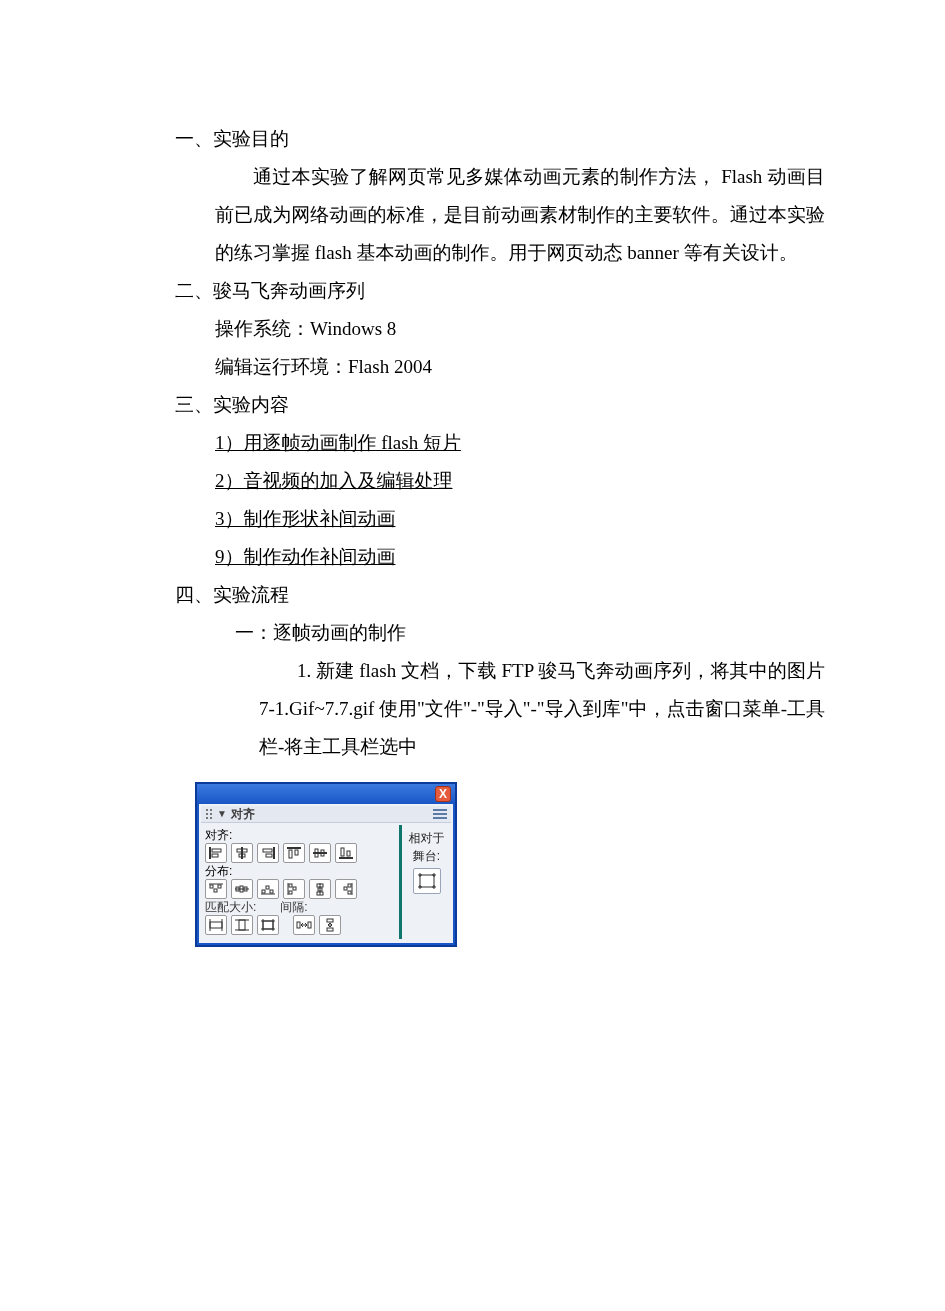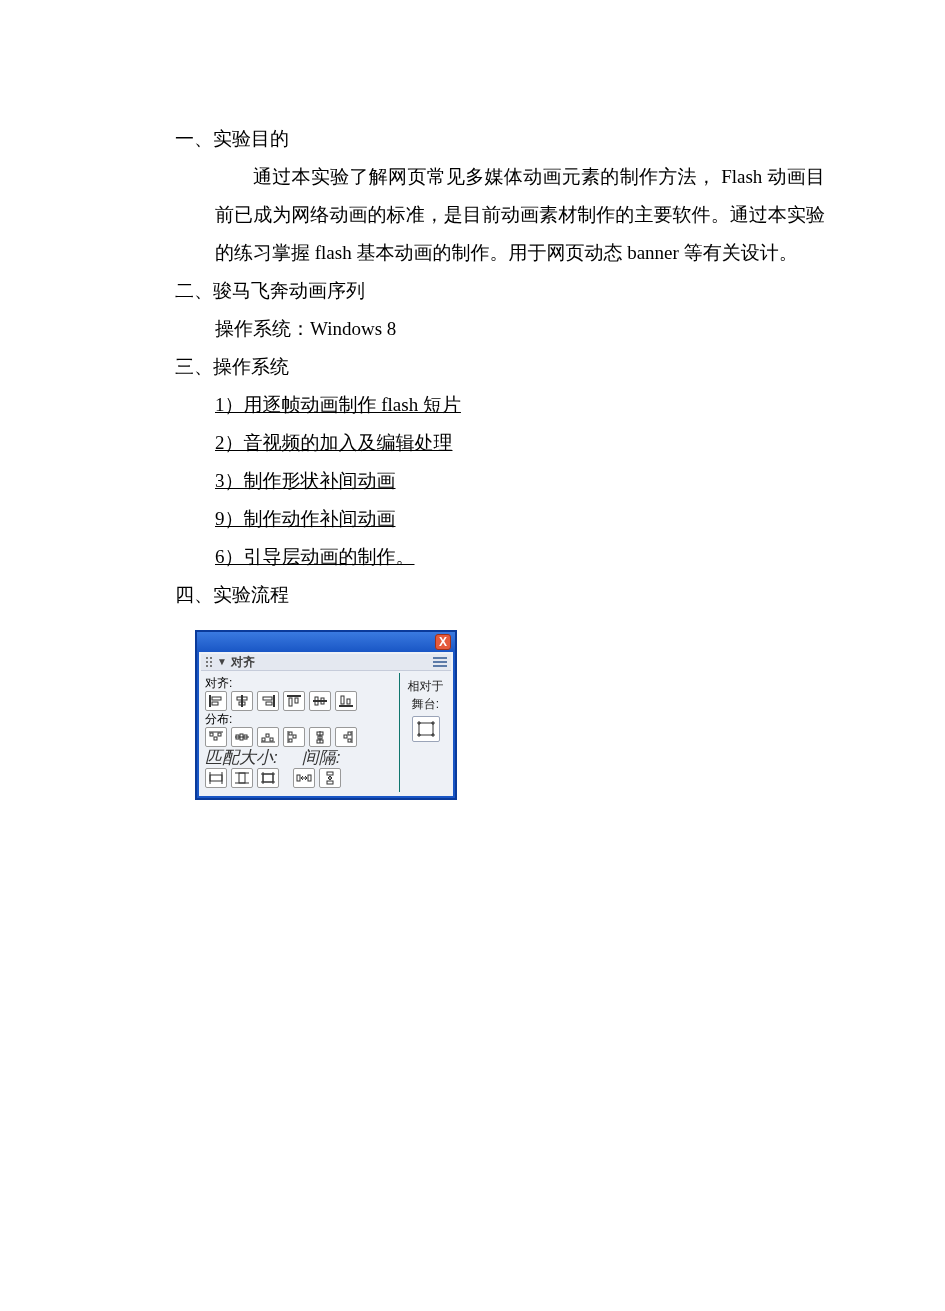"编辑运行环境：Flash 2004" div { html: none -> <div>编辑运行环境：Flash 2004</div> }
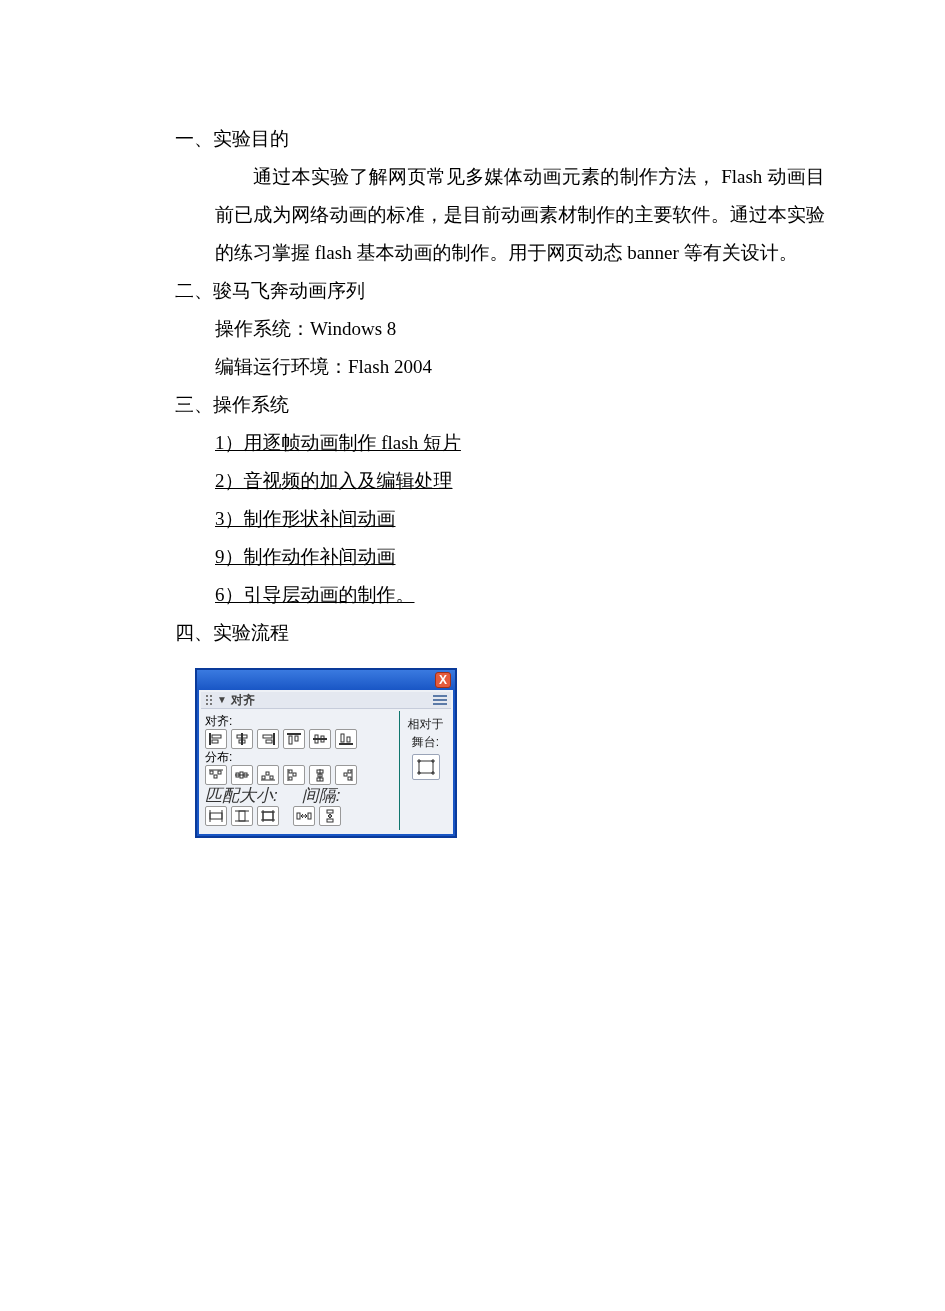"三、操作系统" div.heading { text: 操作系统 -> 实验内容 }
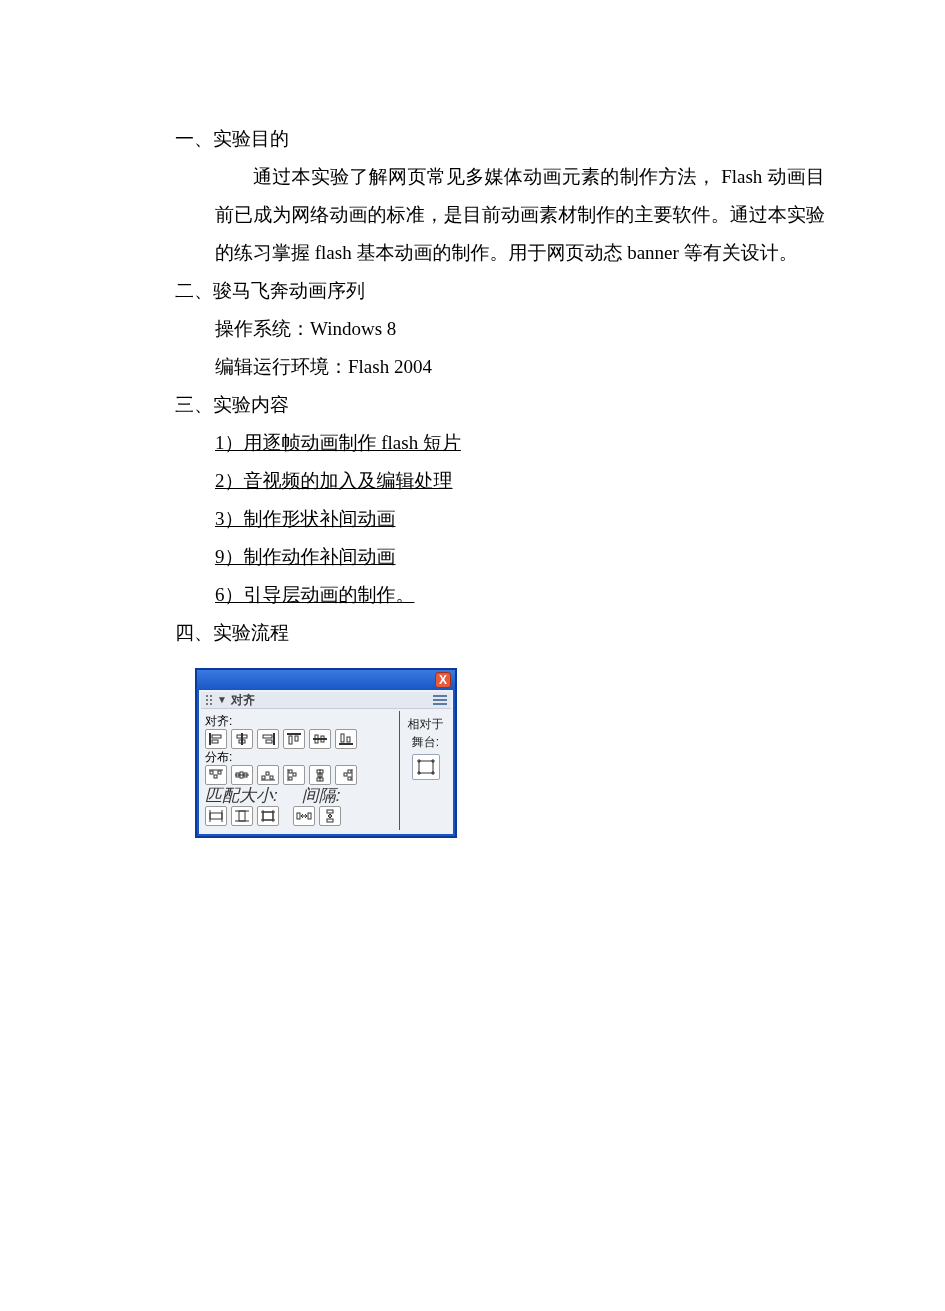"6）引导层动画的制作。" div.list-item { html: <div>6）引导层动画的制作。</div> -> none }
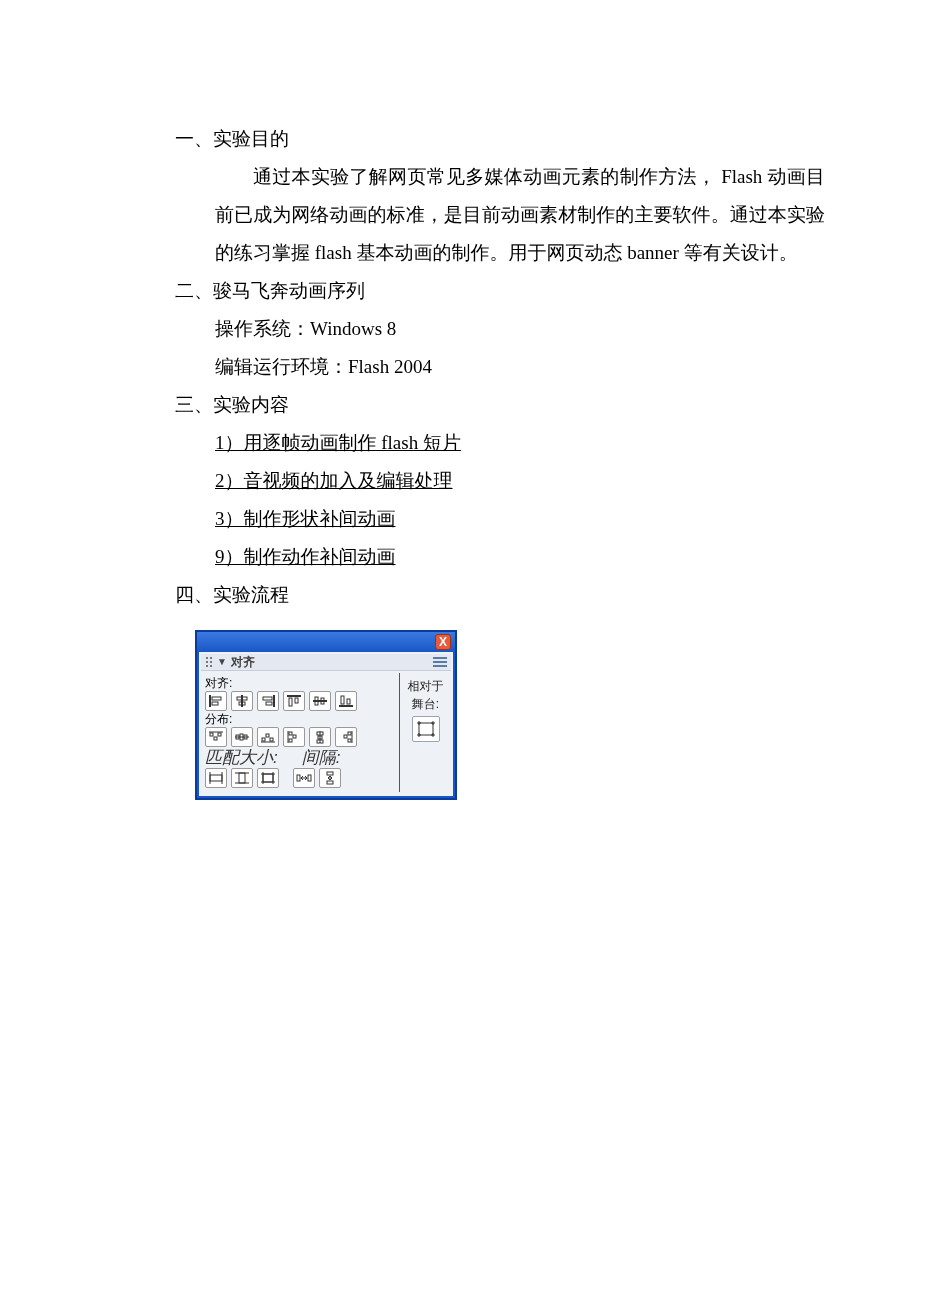"一：逐帧动画的制作" div.sub1 { html: none -> <div>一：逐帧动画的制作</div> }
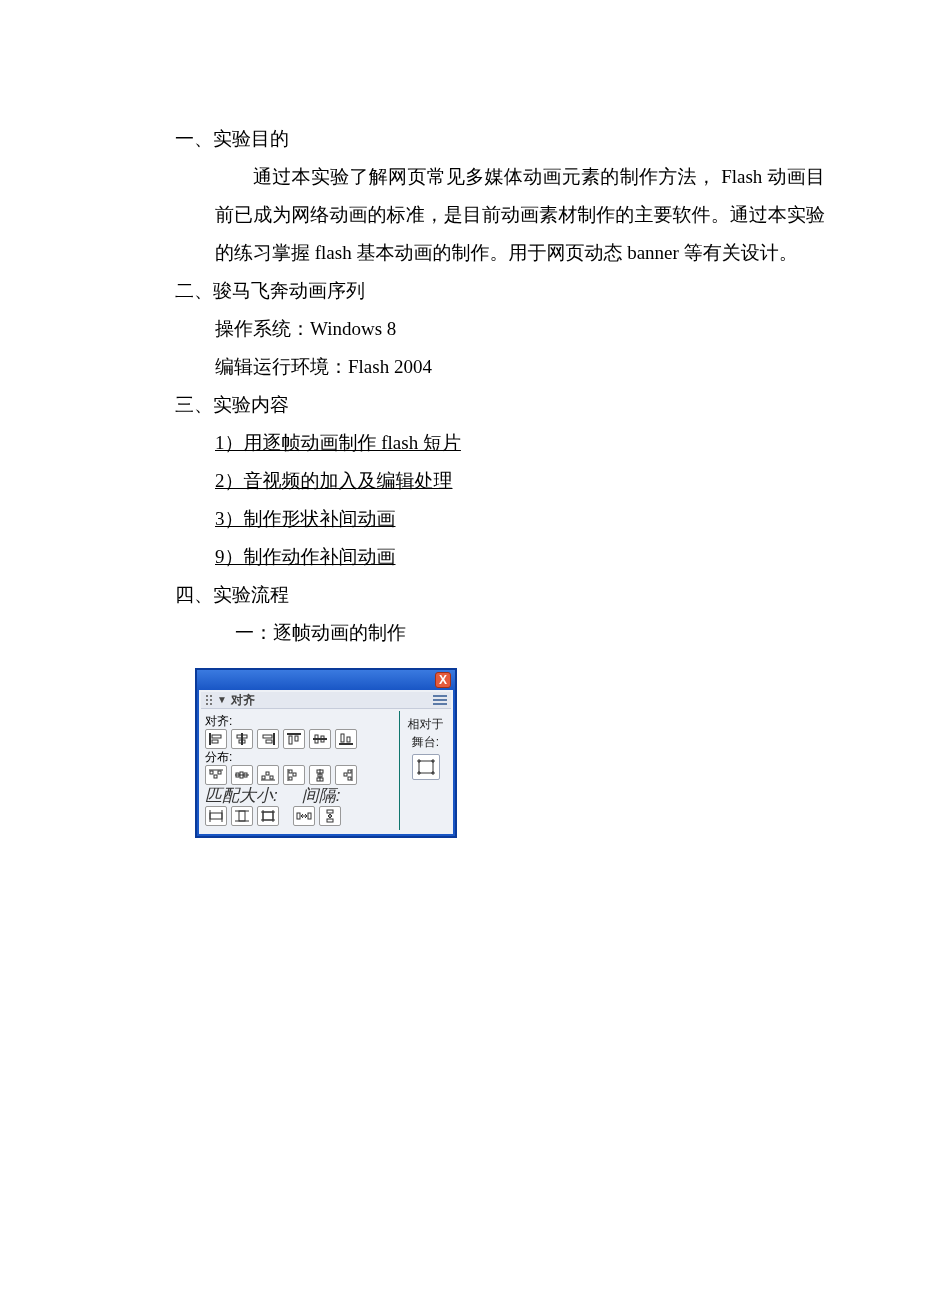"1. 新建 flash 文档，下载 FTP" div.sub2 { html: none -> <div> <div>1. 新建 flash 文档，下载 FTP 骏马飞奔动画序列，将其中的图片 7-1.Gif~7.7.gif 使用"文件"-"导入"-"导入到库"中，点击窗口菜单-工具栏-将主工具栏选中</div> </div> }
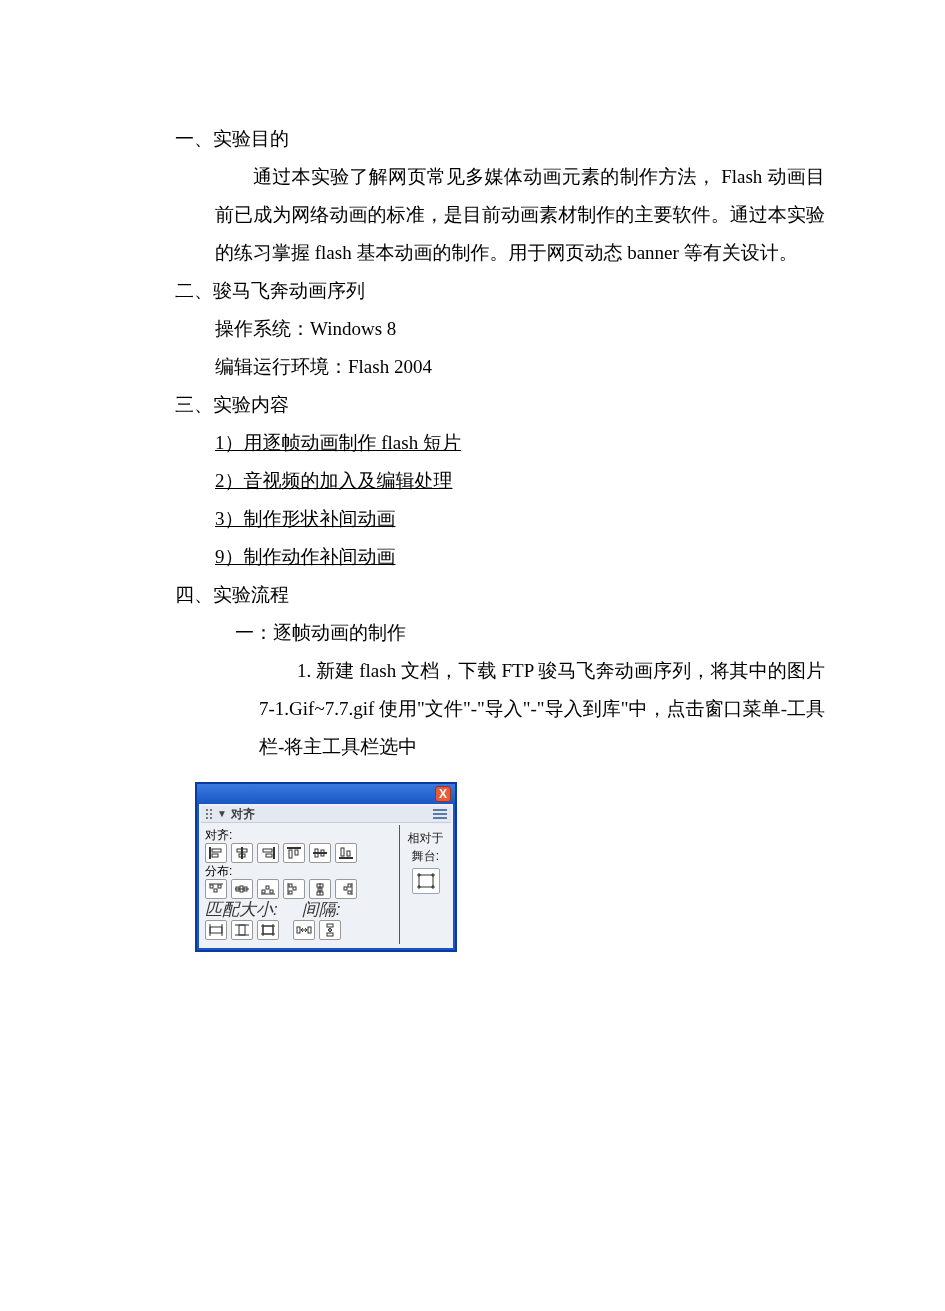"相对于" .panel-right { border-left: 1px solid #0f766e -> 3px solid #0f766e }
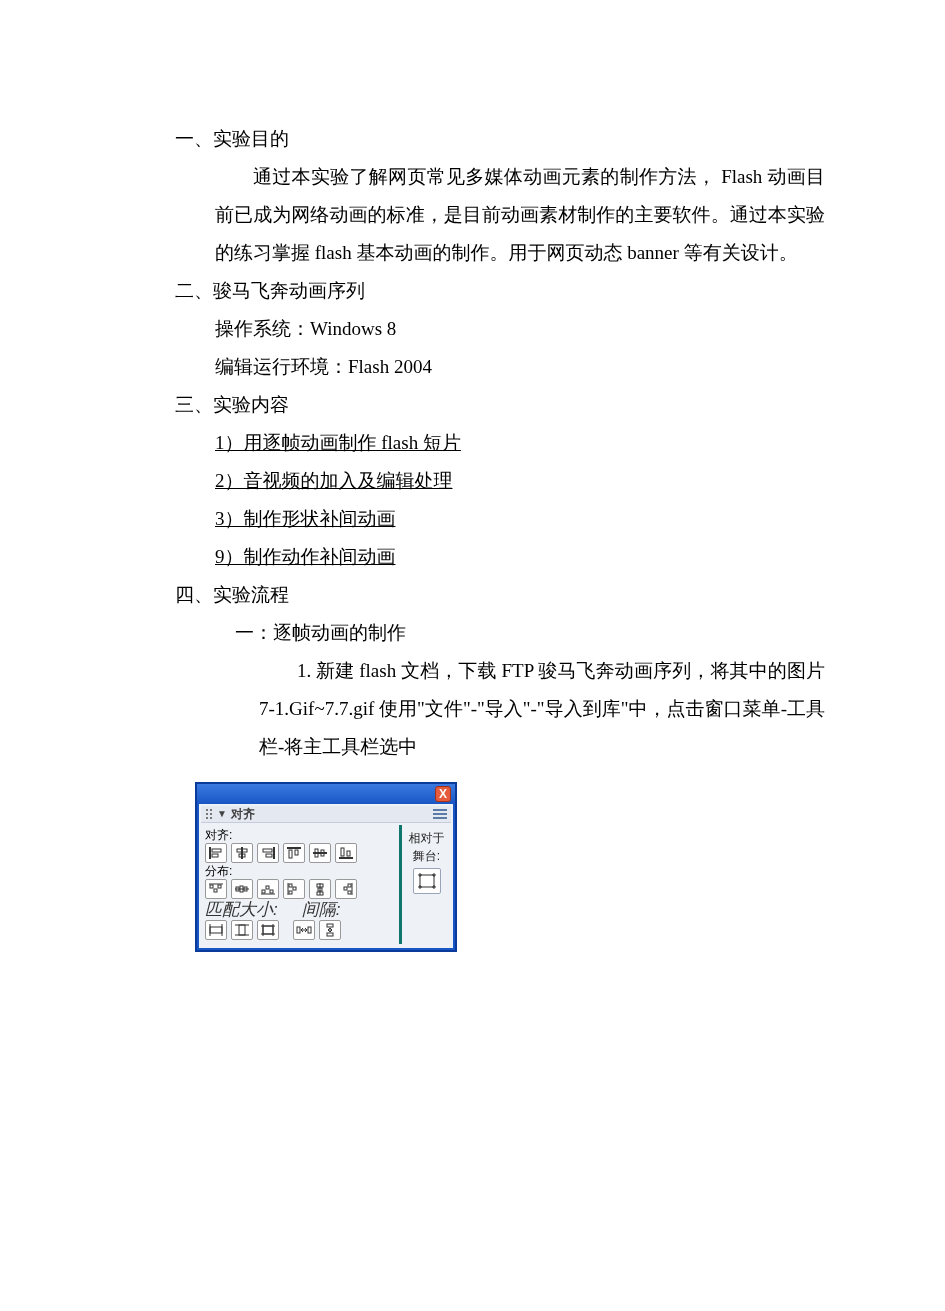"匹配大小:" .row-label-inline { font-size: 17px -> 12px; font-style: italic -> none }
